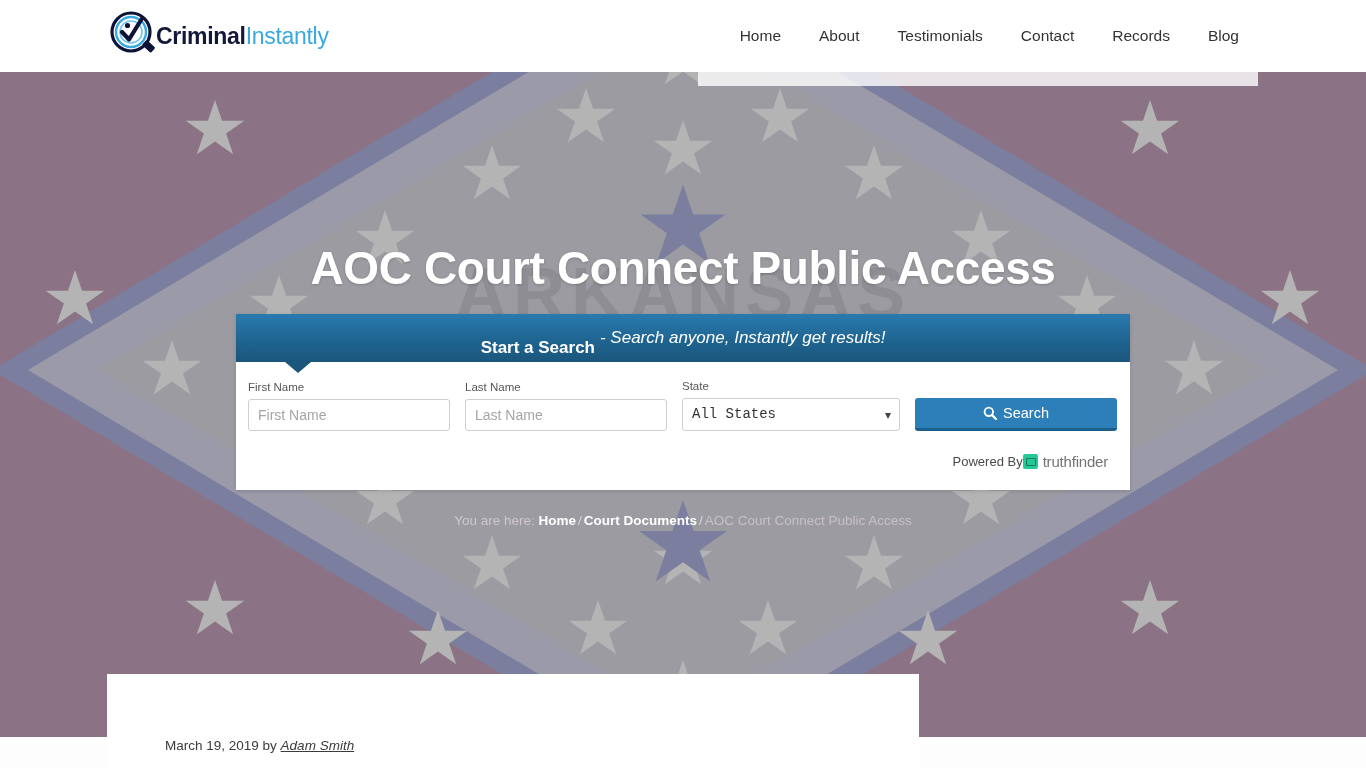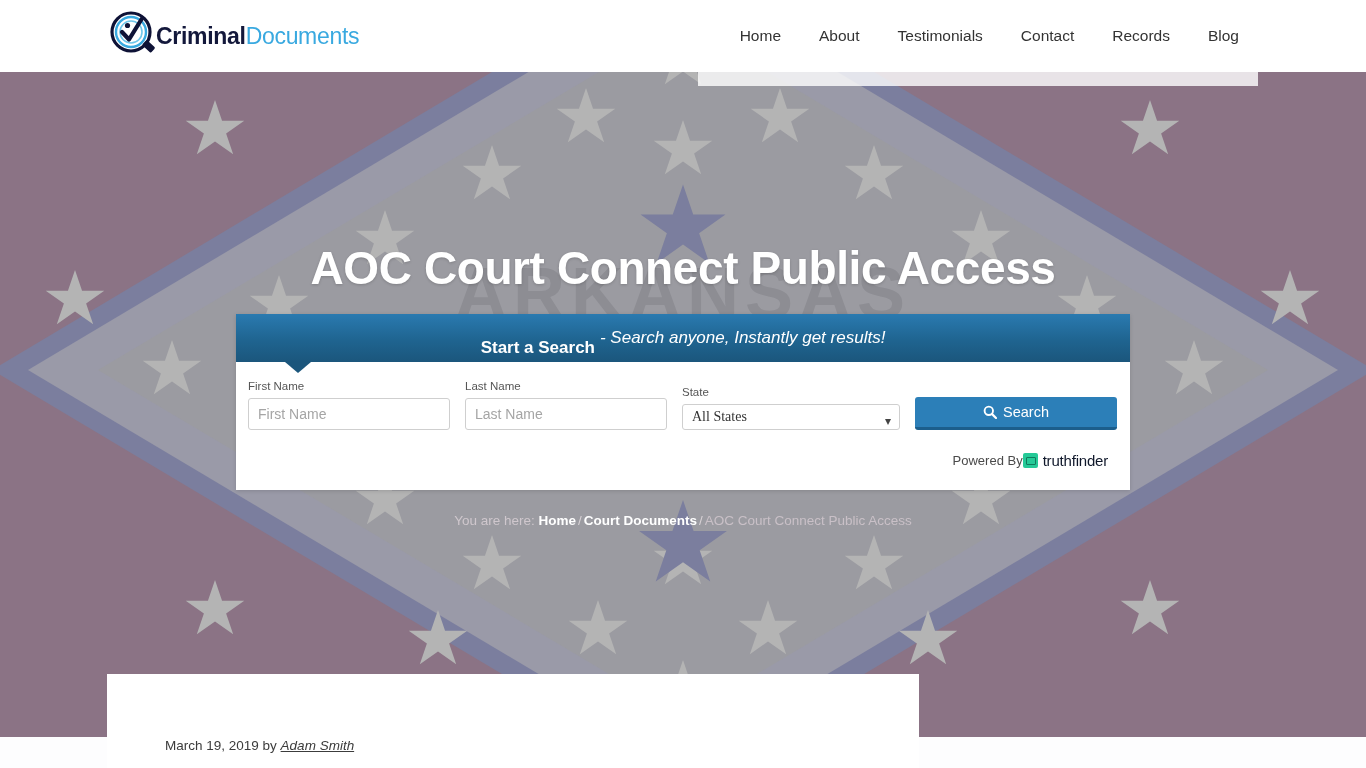"Documents" span.t-blue { text: Documents -> Instantly }
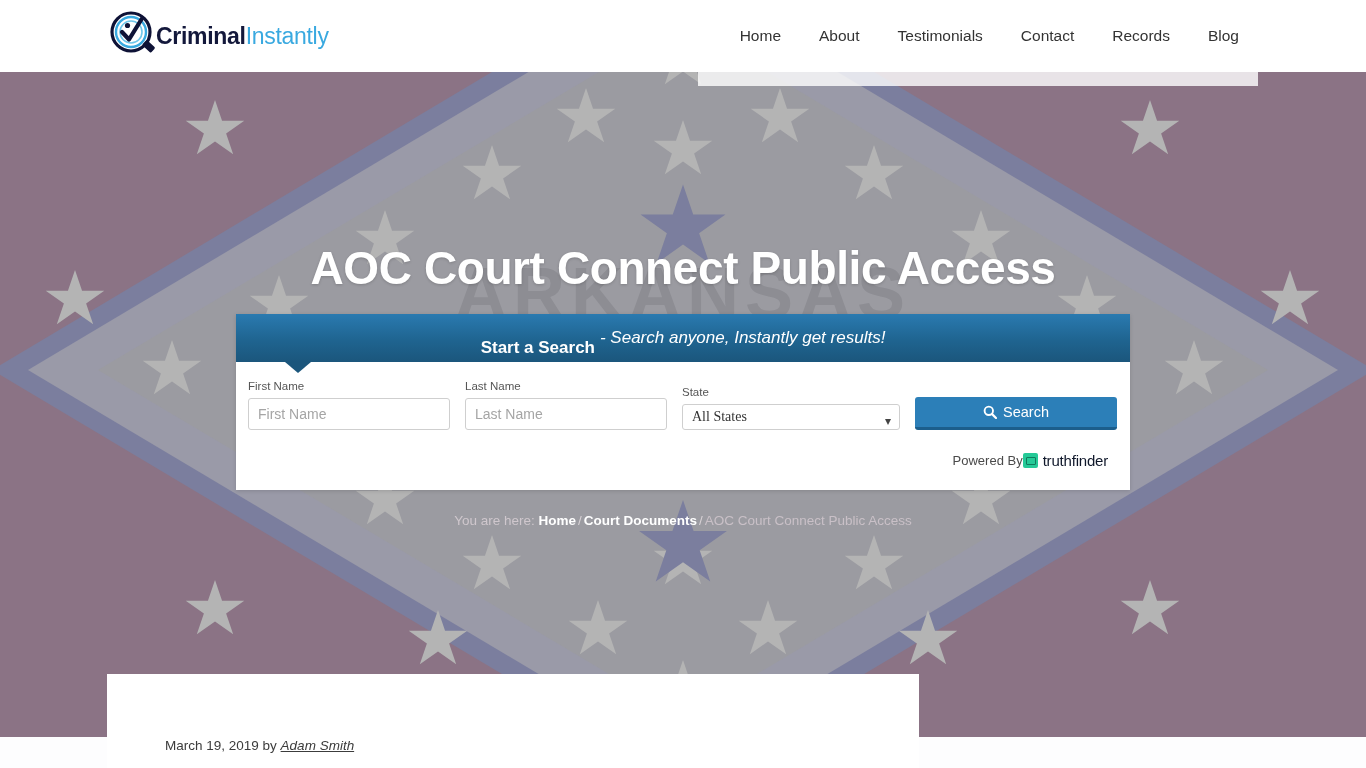"All States" .select-input { font-family: Liberation Serif, serif -> Liberation Mono, monospace; height: 26px -> 33px }
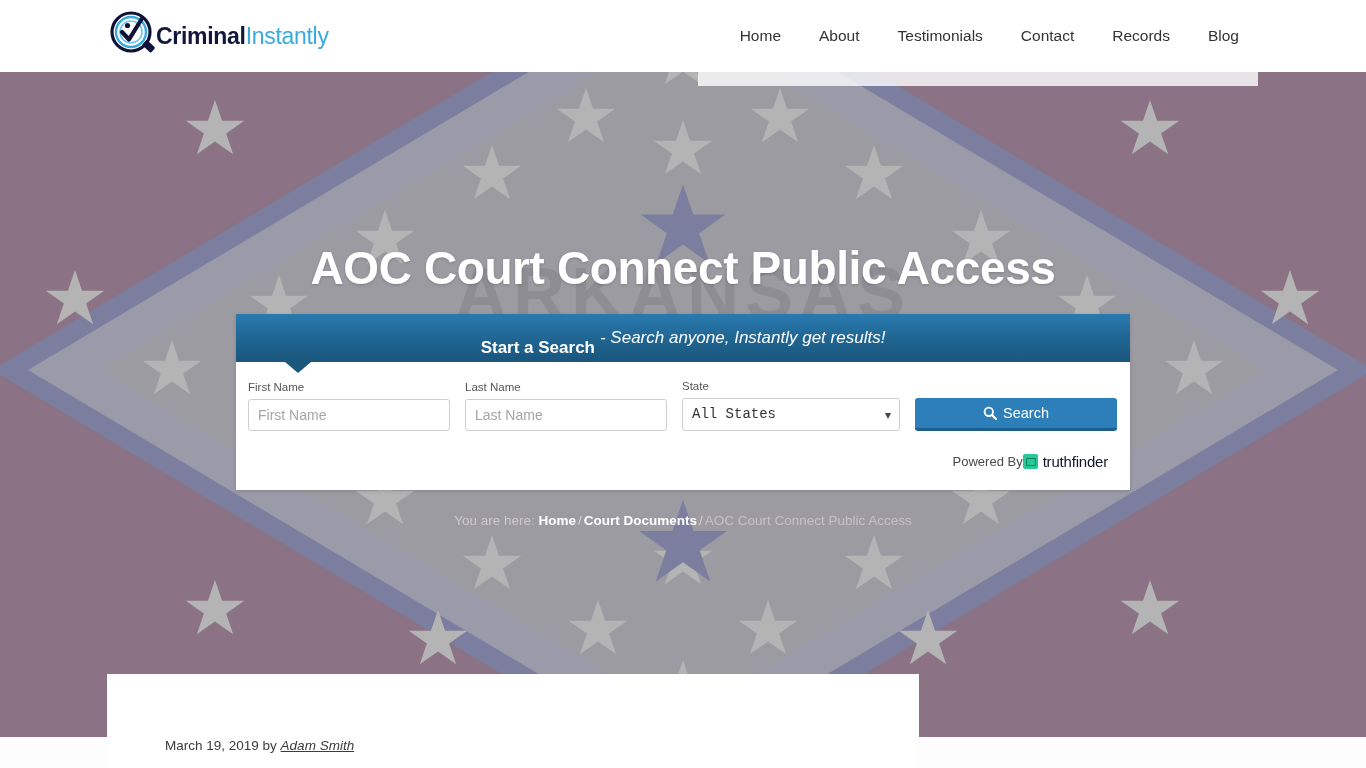"truthfinder" .tf-word { color: #0f172a -> #737373 }
